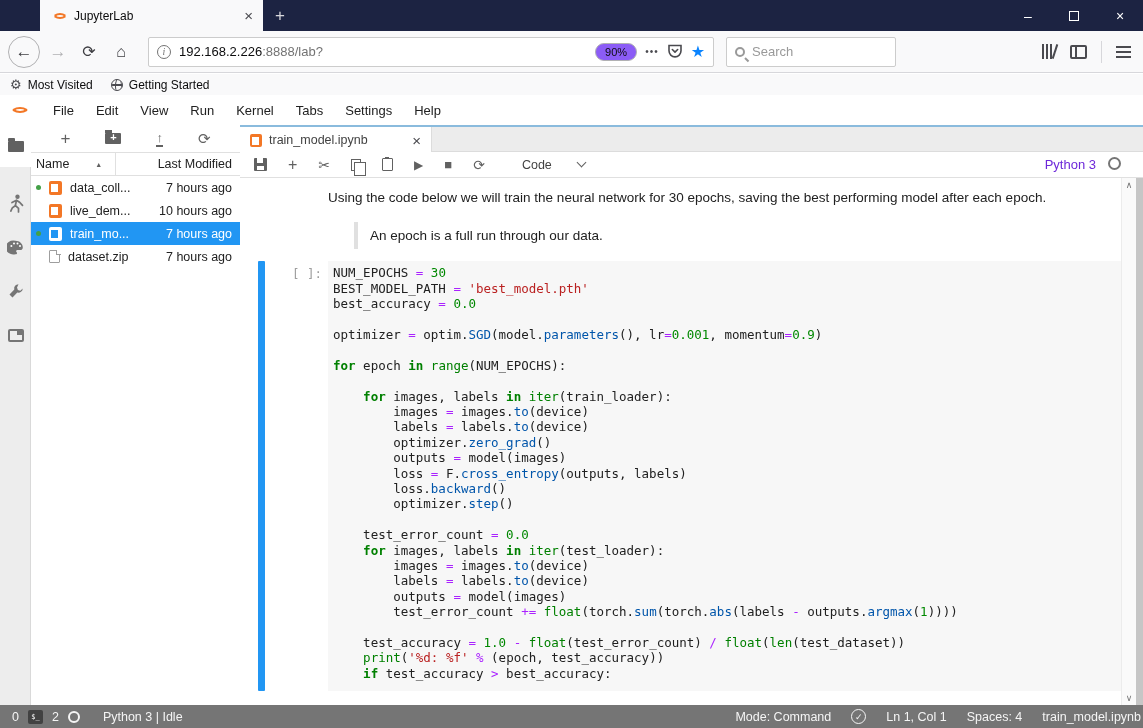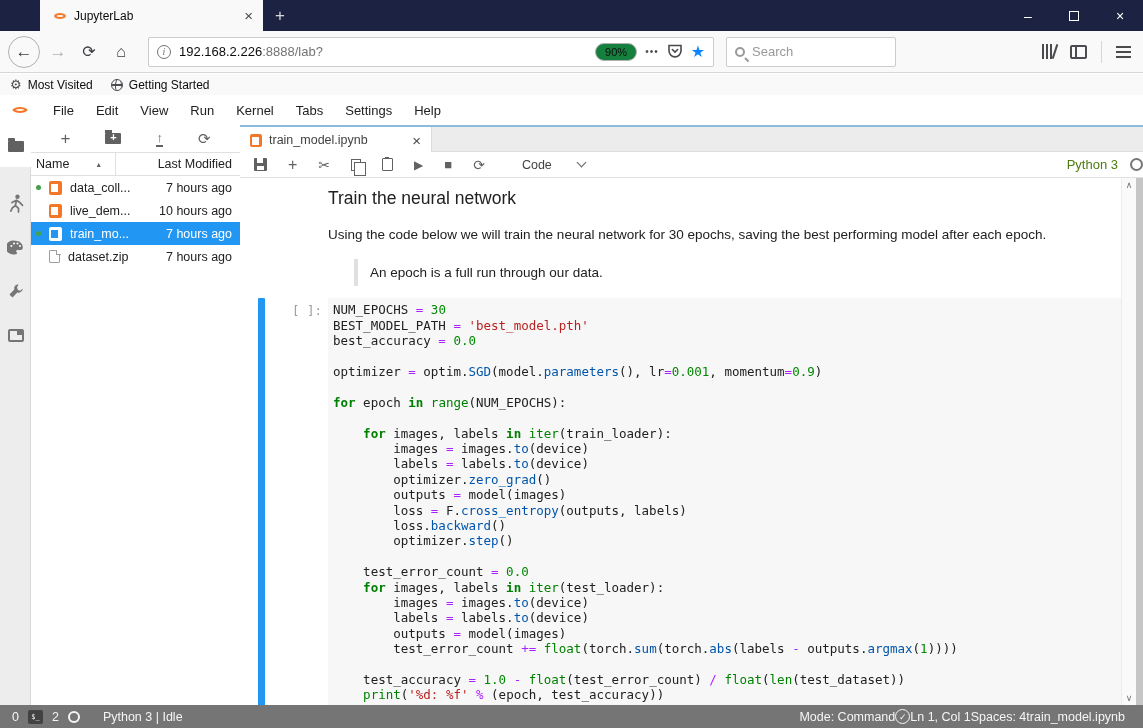"90%" .zoom-pill { background: #15803d -> #8b5cf6 }
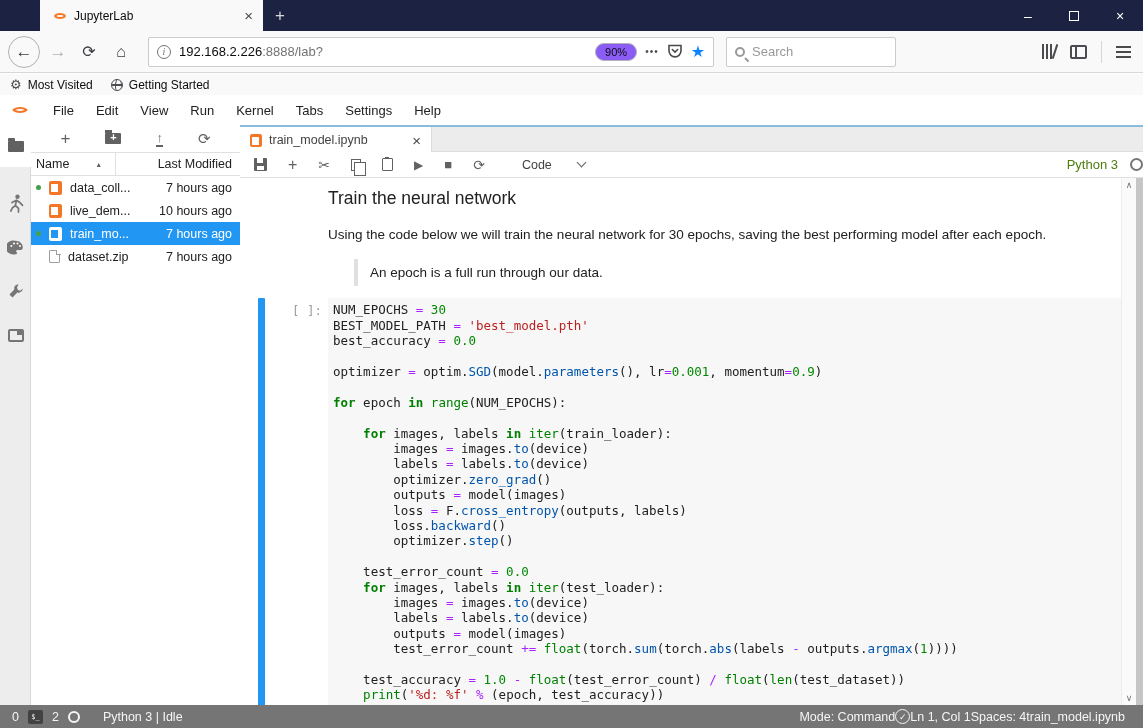"Python 3" .kernel-area { align-items: center -> flex-start; color: #4d7c0f -> #6d28d9; padding-right: none -> 22px }
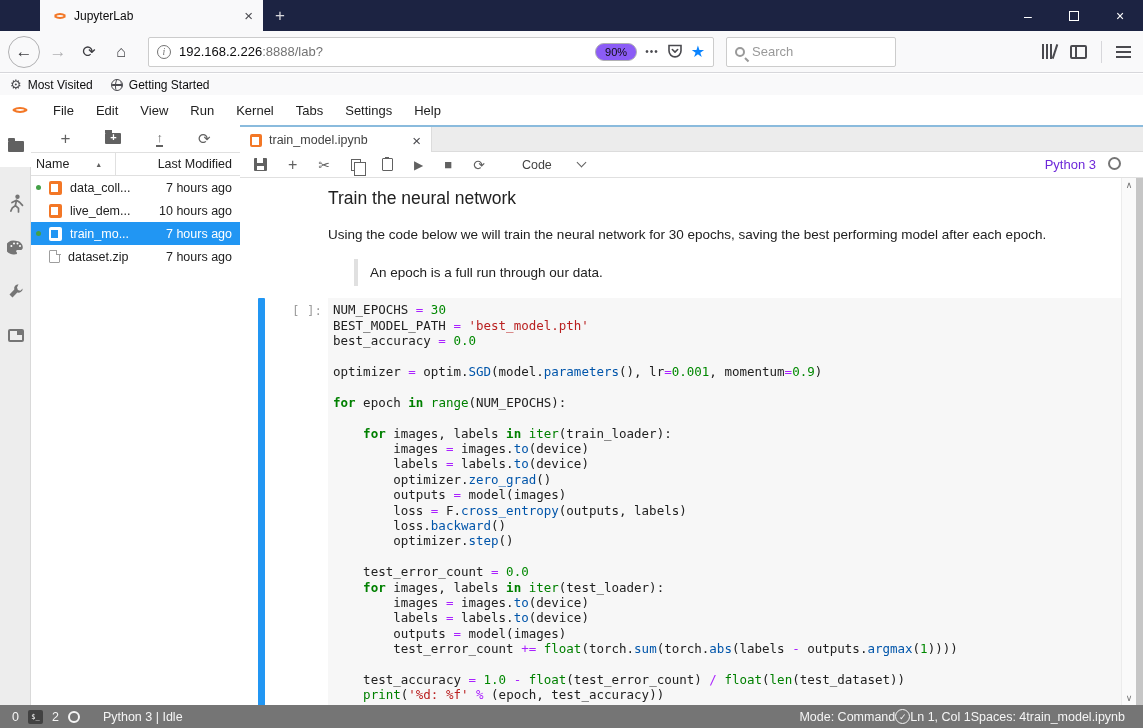"Train the neural network" div.md-h2 { html: <div>Train the neural network</div> -> none }
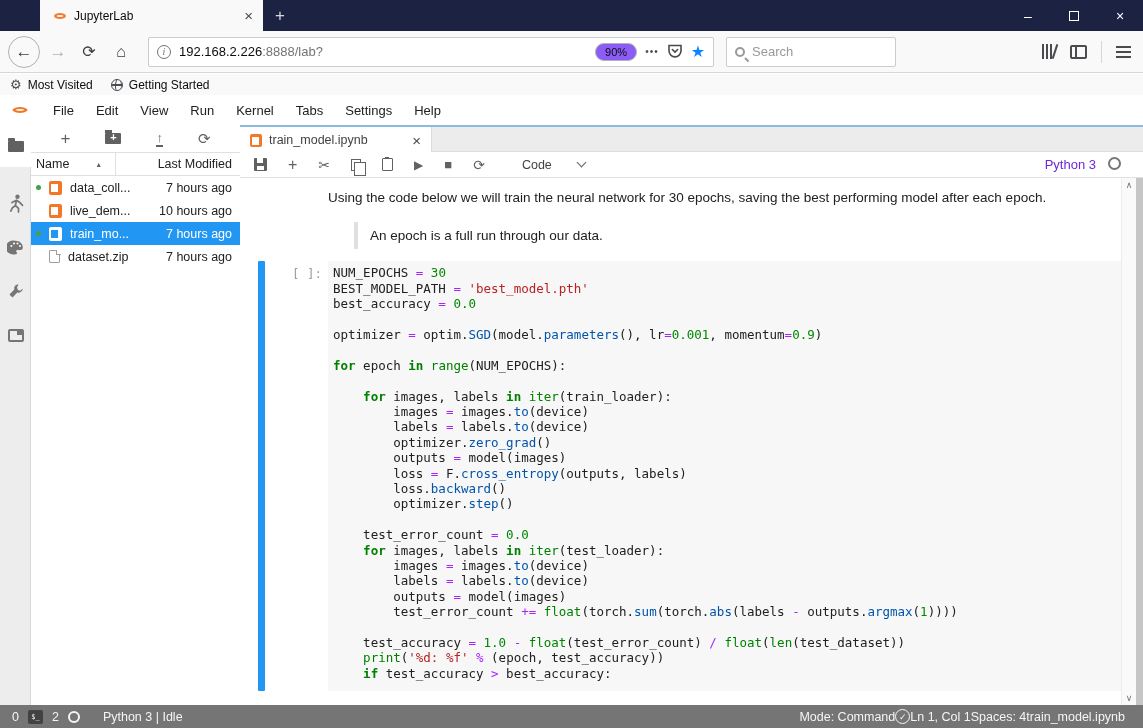"Mode: Command" .sb-right { gap: none -> 20px; padding-right: 18px -> 2px }
